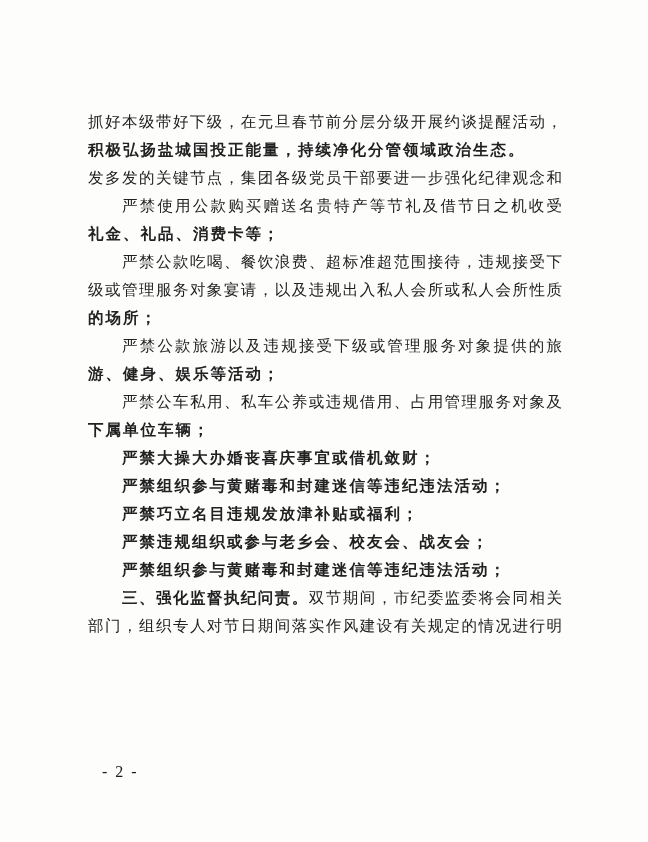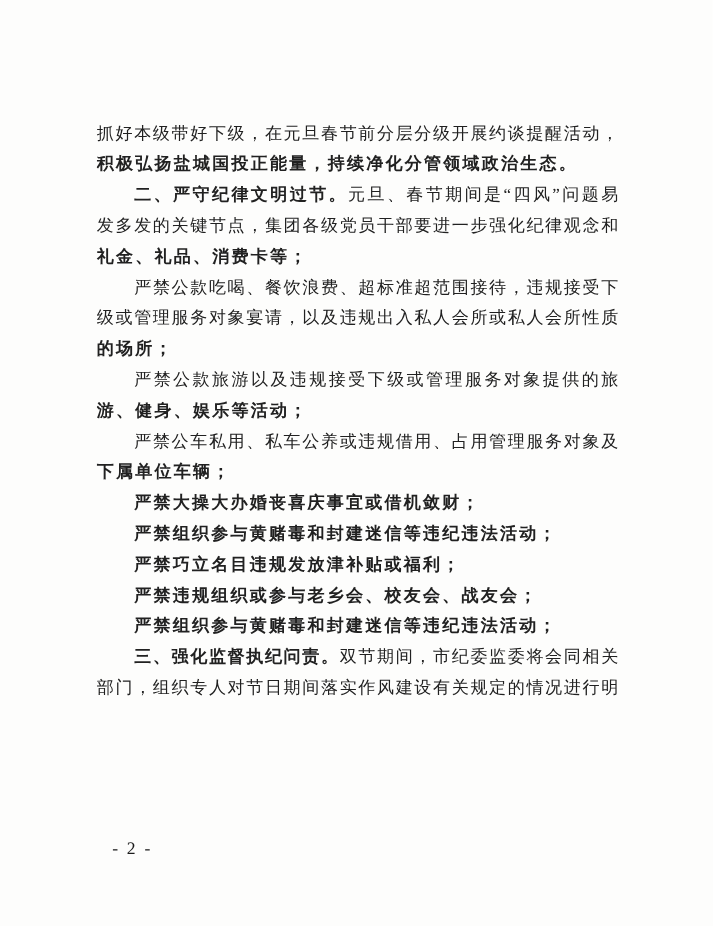"二、严守纪律文明过节。元旦、春节期间是“四风”问题易" div.line { html: <div><b>二、严守纪律文明过节。</b><span>元旦、春节期间是“四风”问题易</span></div> -> none }
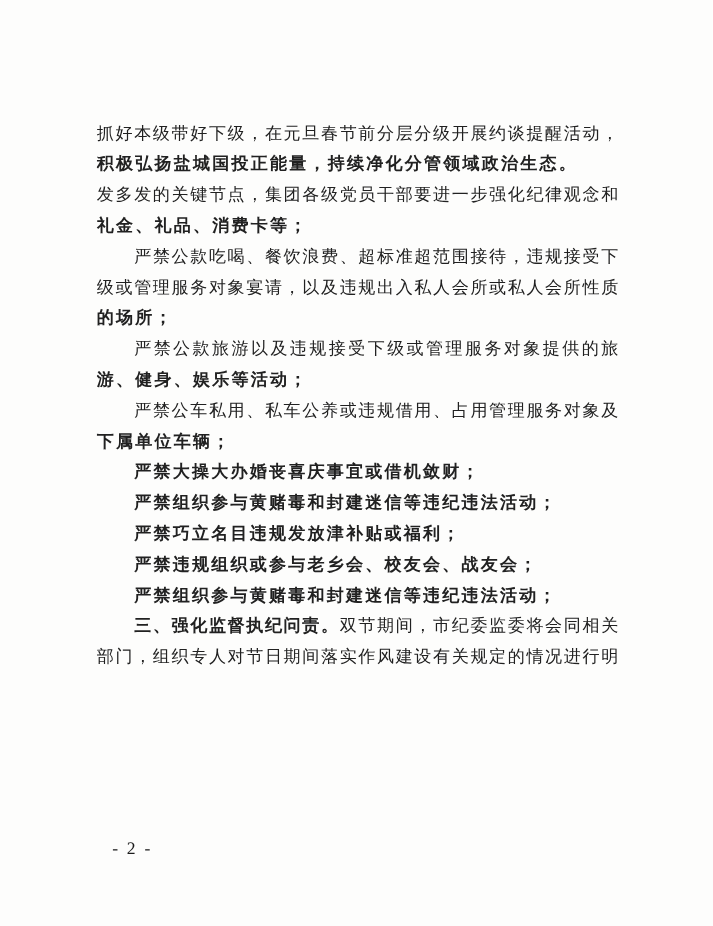"严禁使用公款购买赠送名贵特产等节礼及借节日之机收受" div.line { html: none -> <div>严禁使用公款购买赠送名贵特产等节礼及借节日之机收受</div> }
